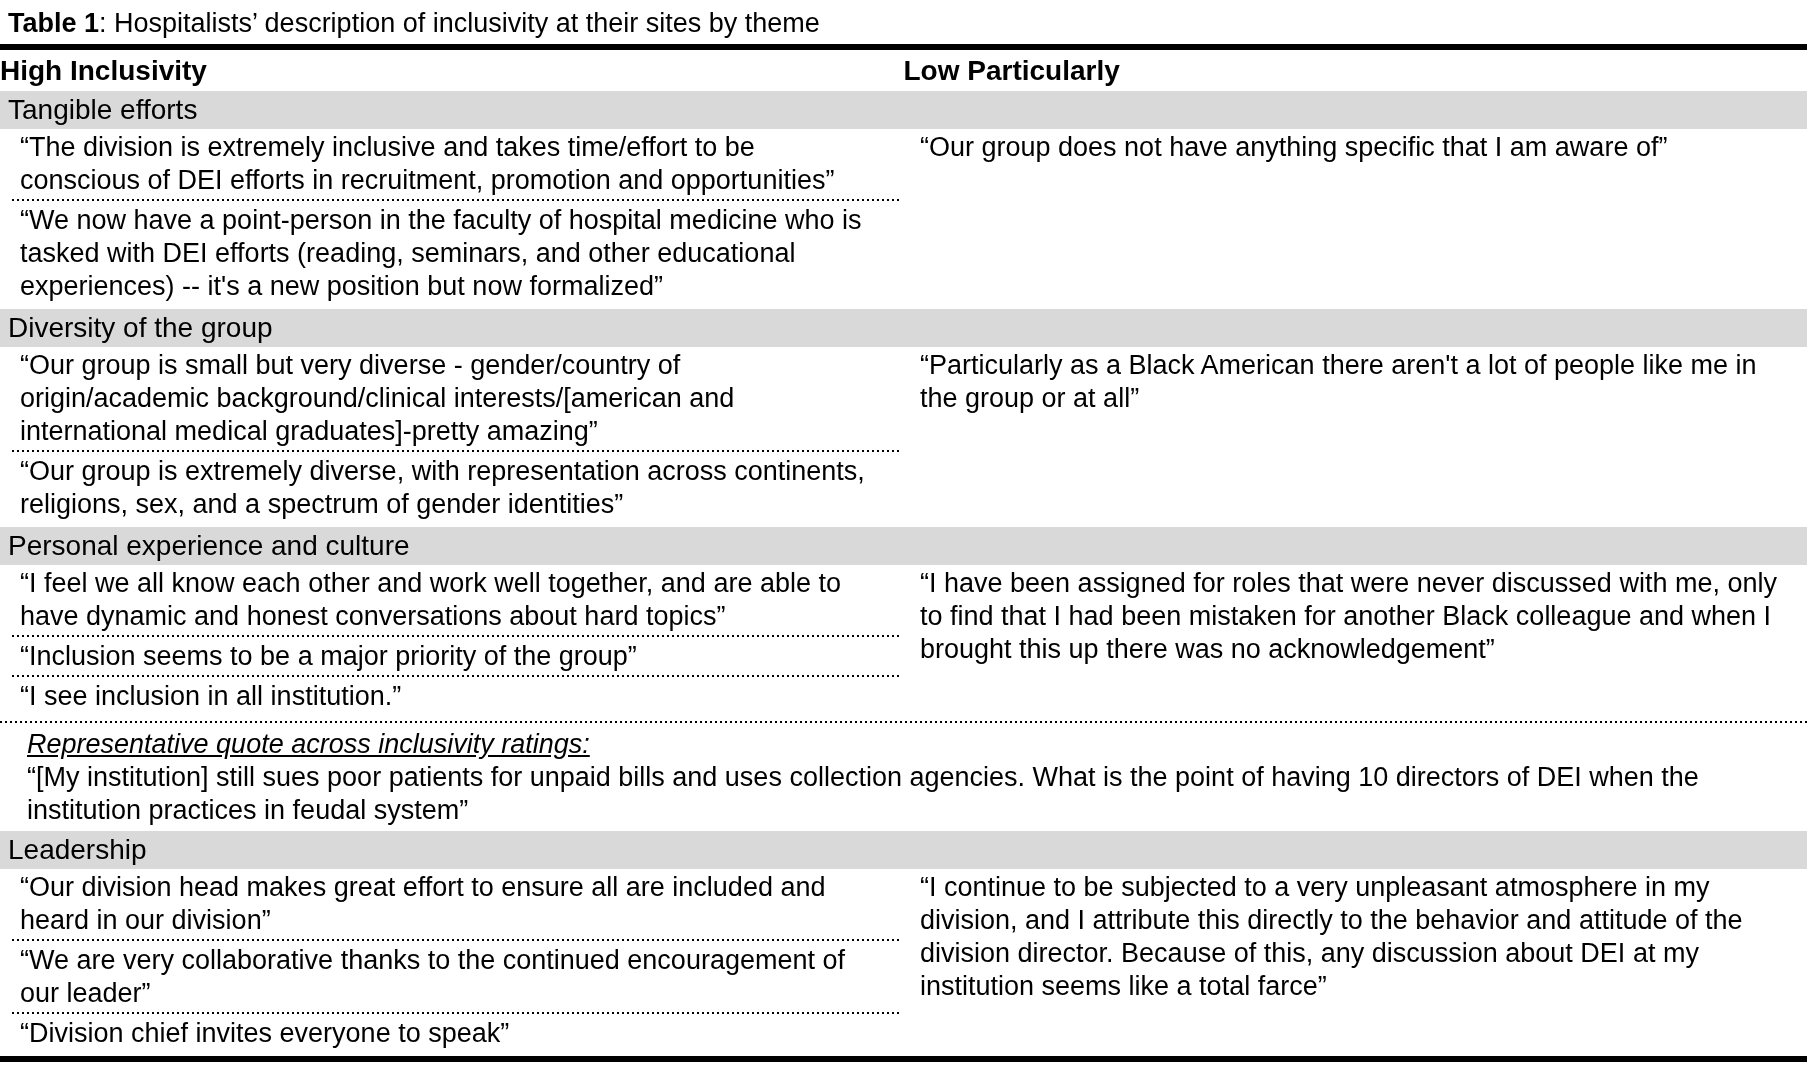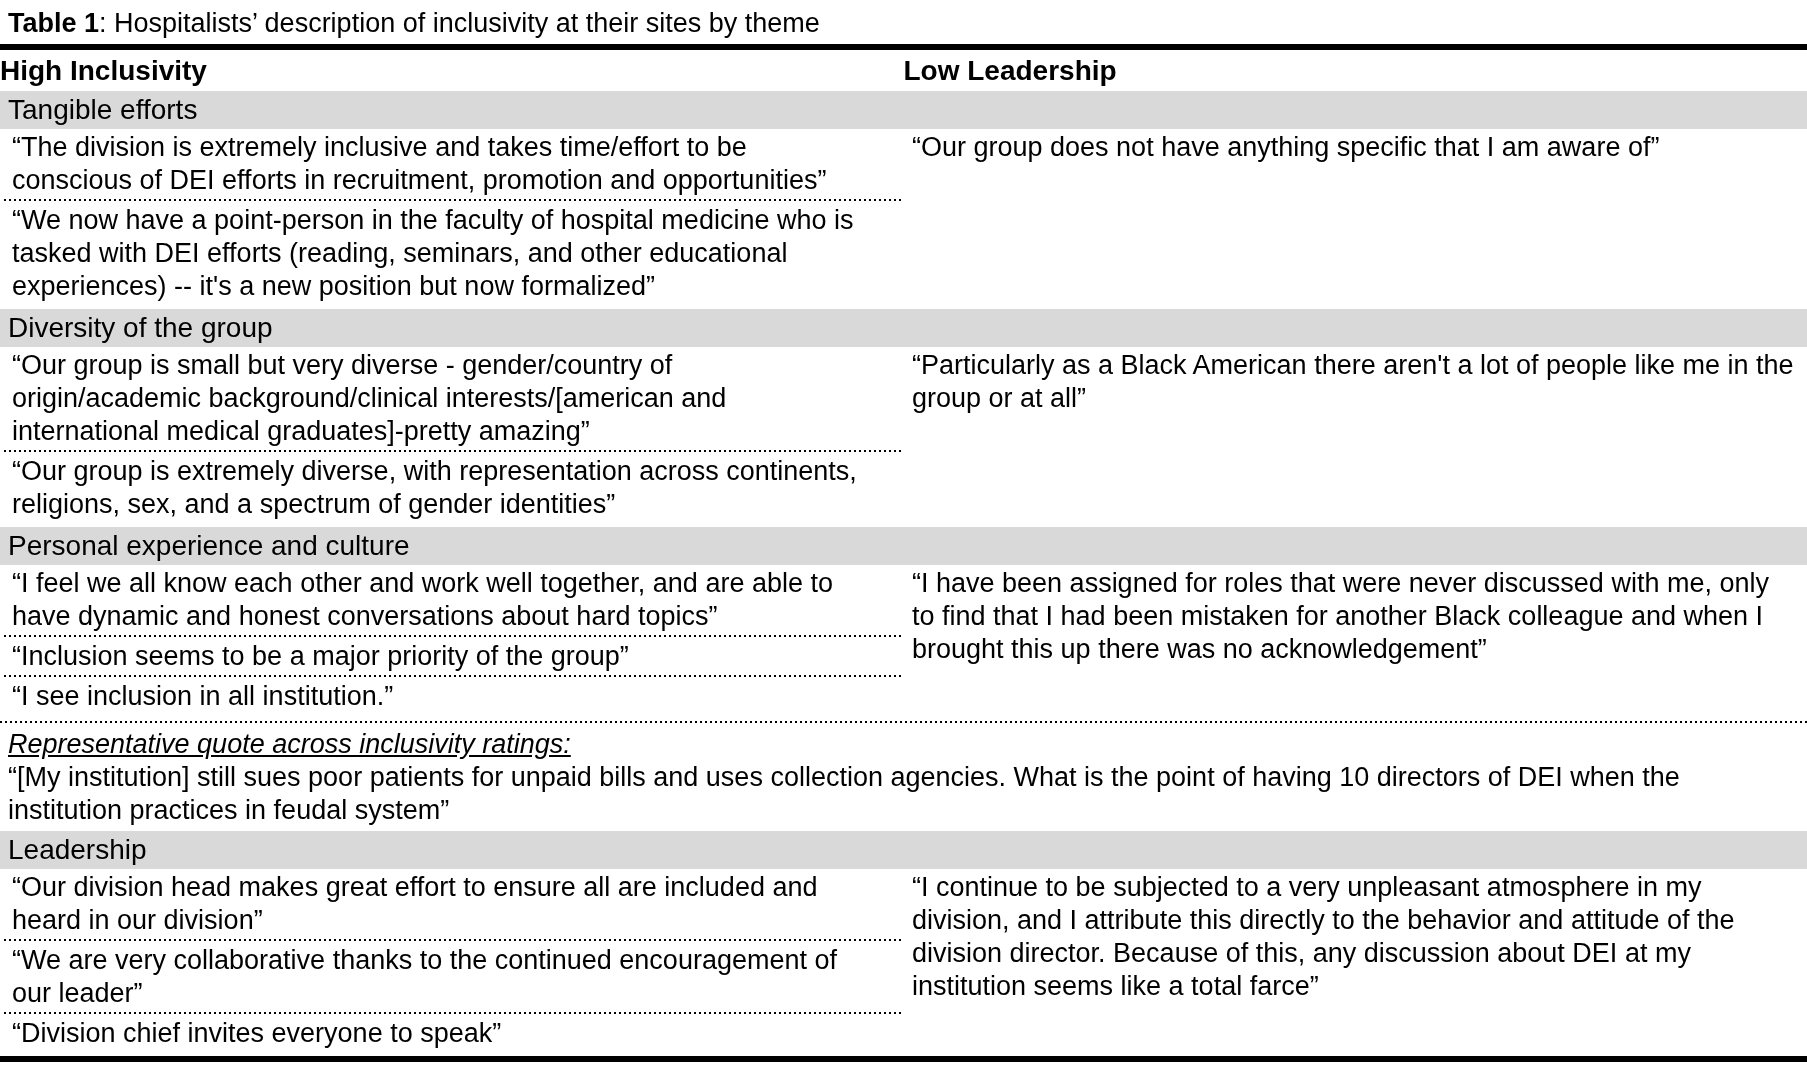"Low Leadership" div.colhead { text: Leadership -> Particularly }
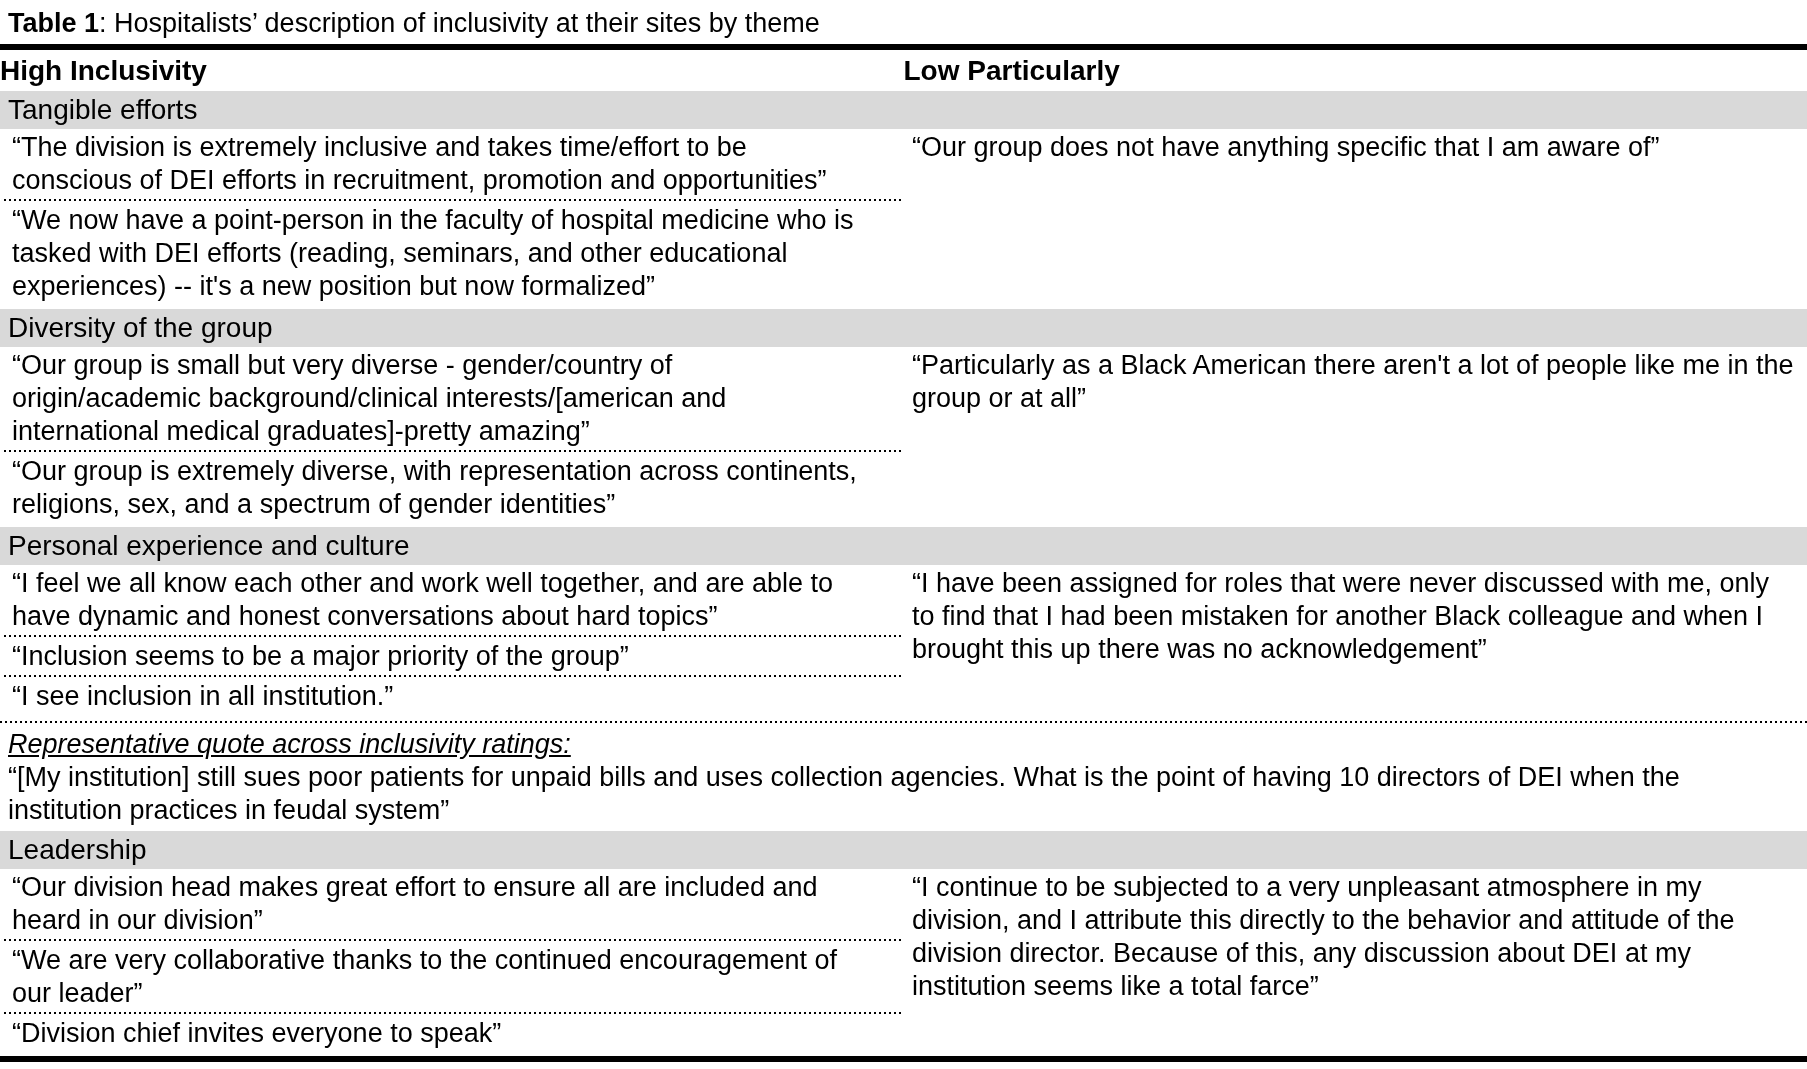"“The division is extremely inclusive" .cell { padding: 2px 0 6px 4px -> 2px 0 6px 12px }
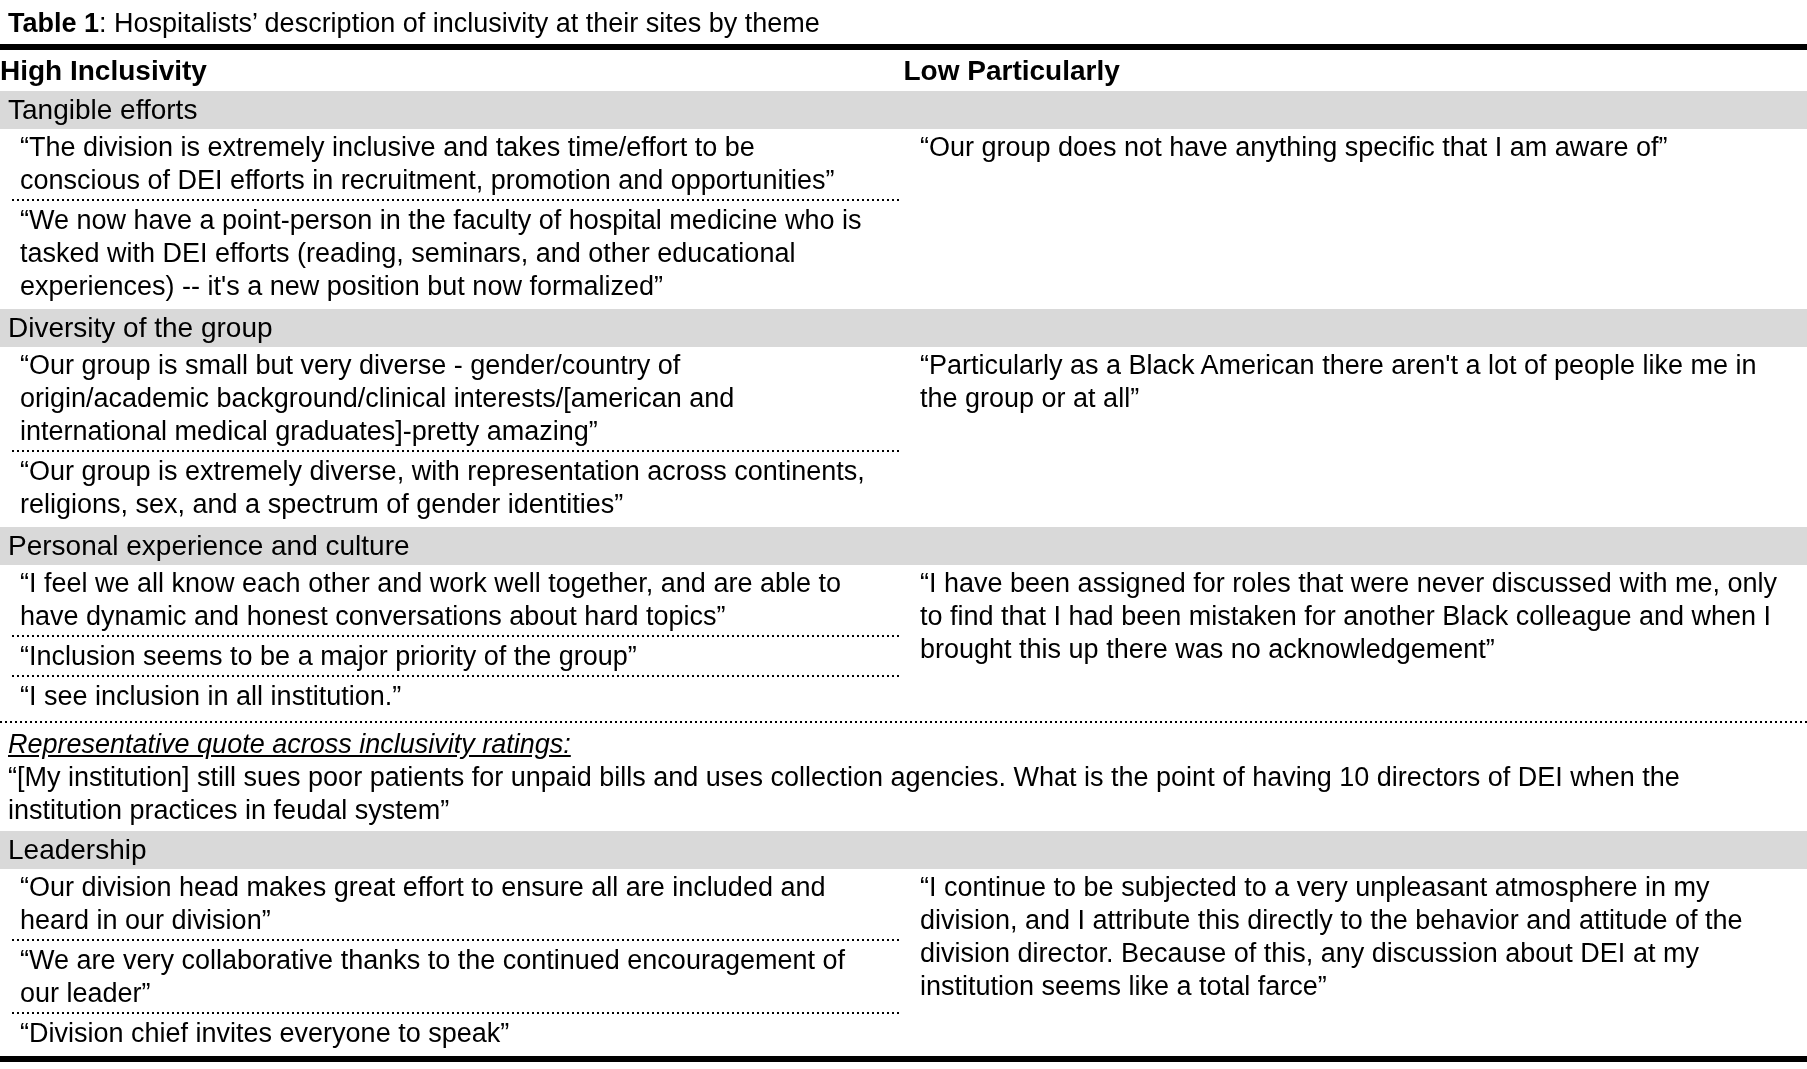"Representative quote across inclusivity" .rep { margin-left: none -> 19px }
